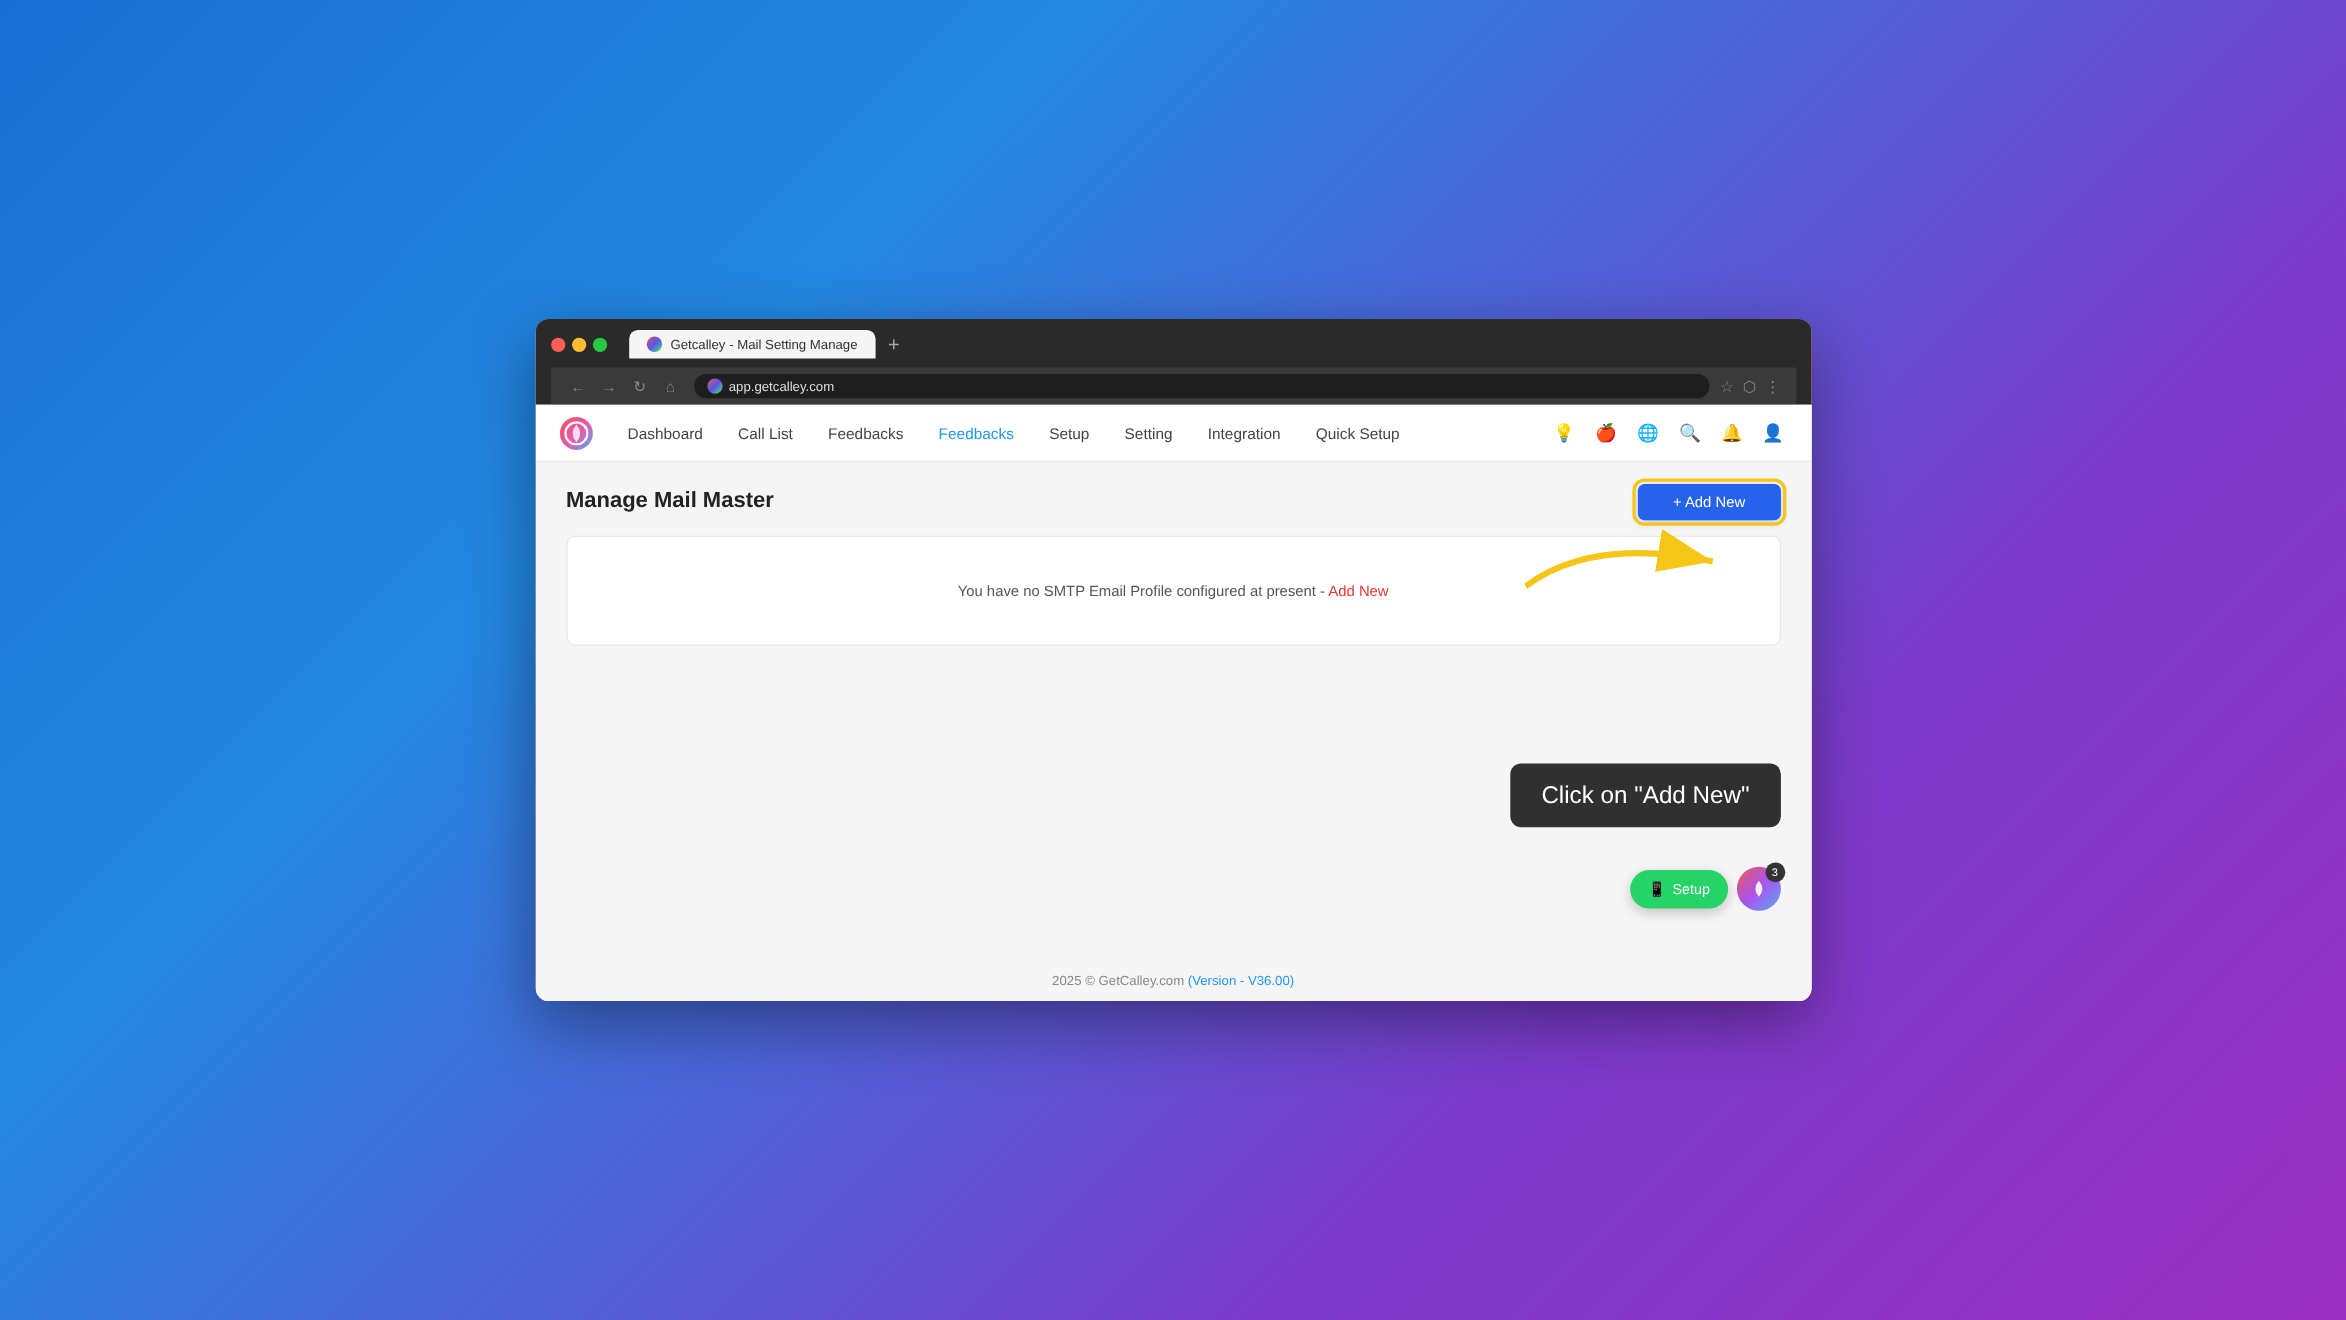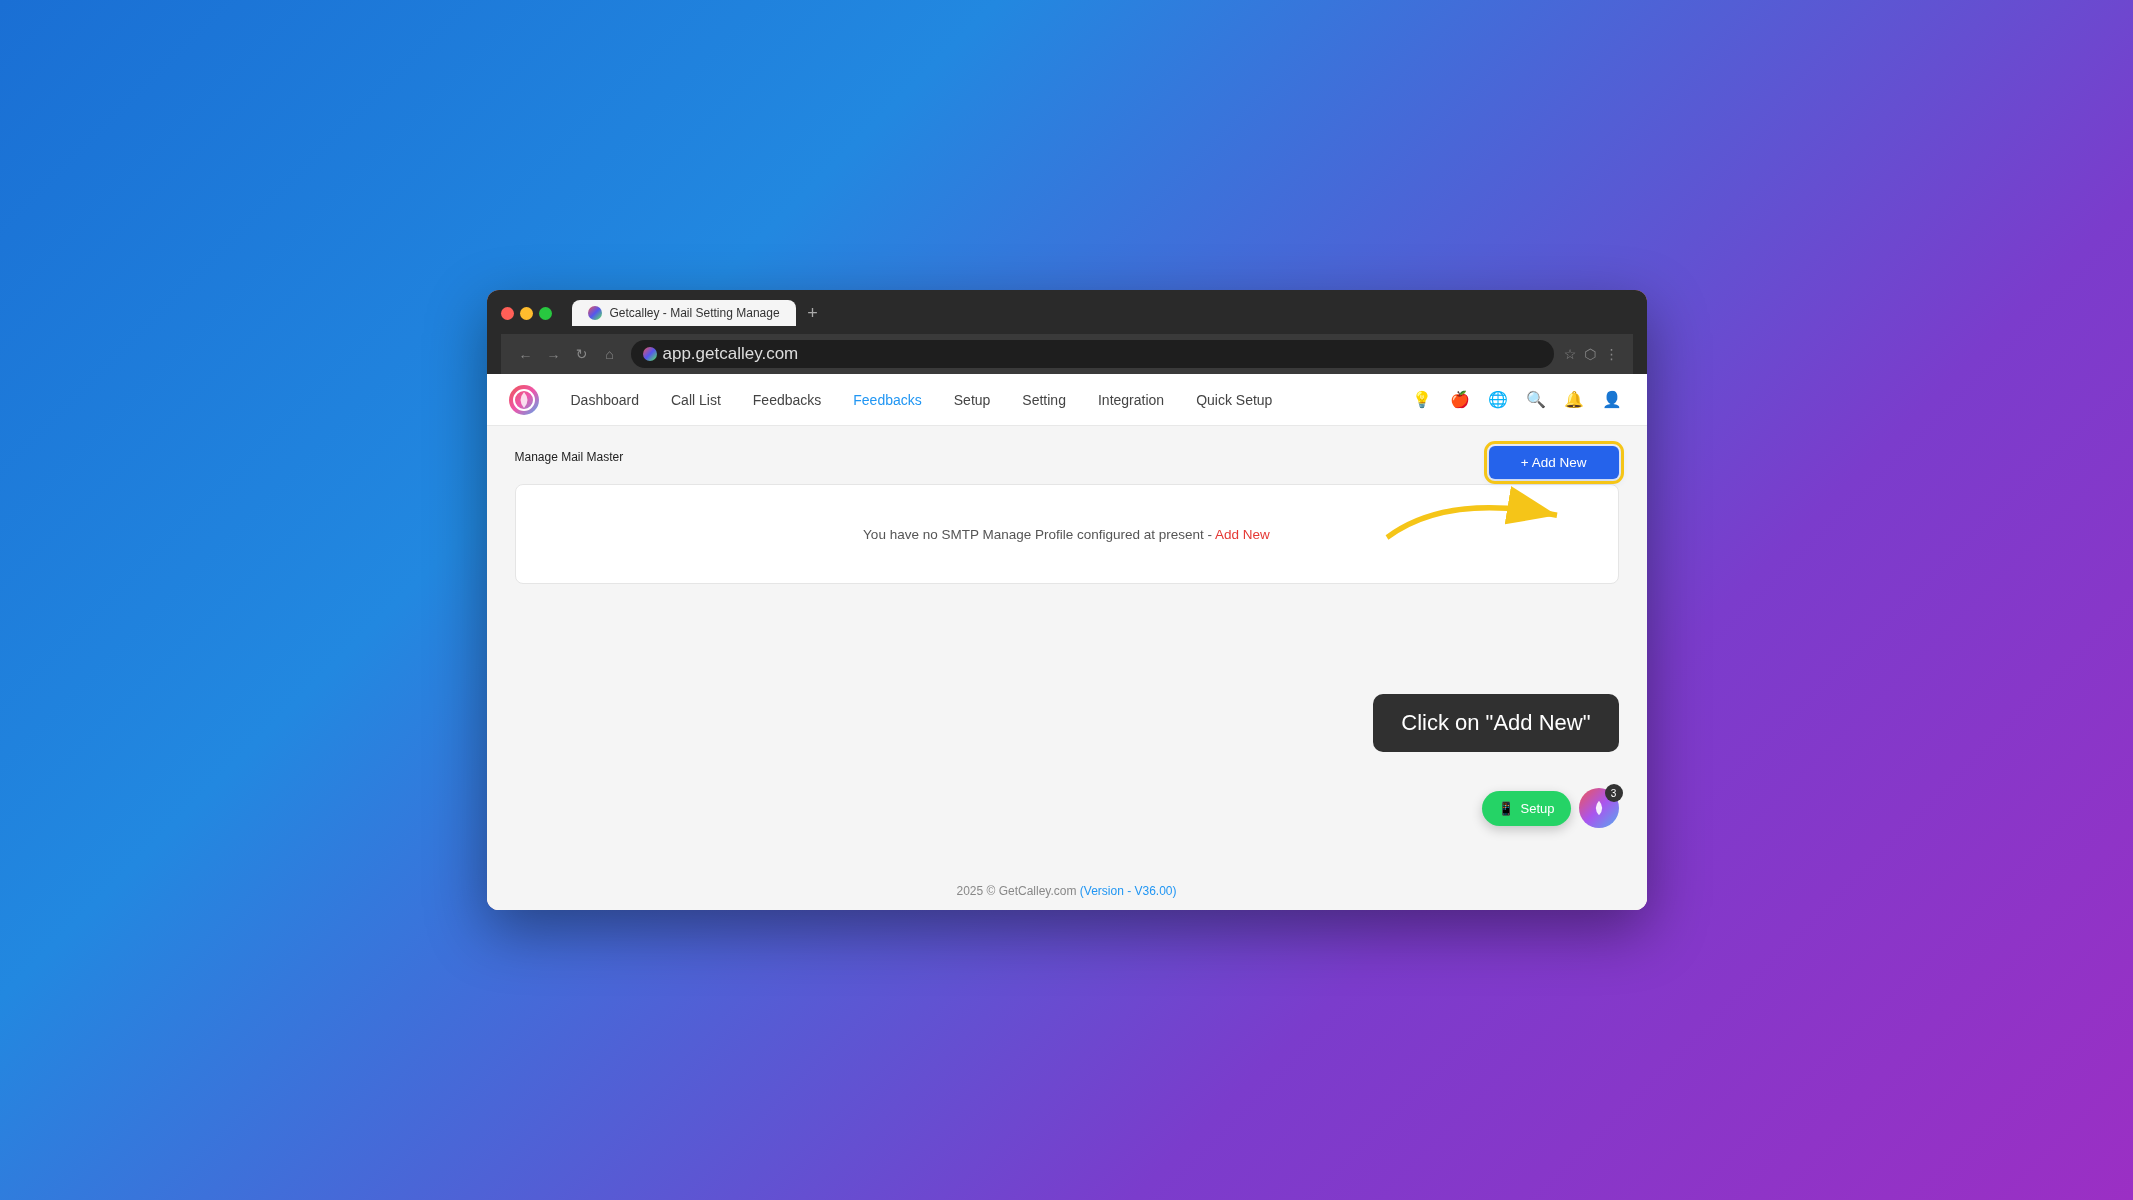"app.getcalley.com" .address-input { font-size: 17px -> 12px }
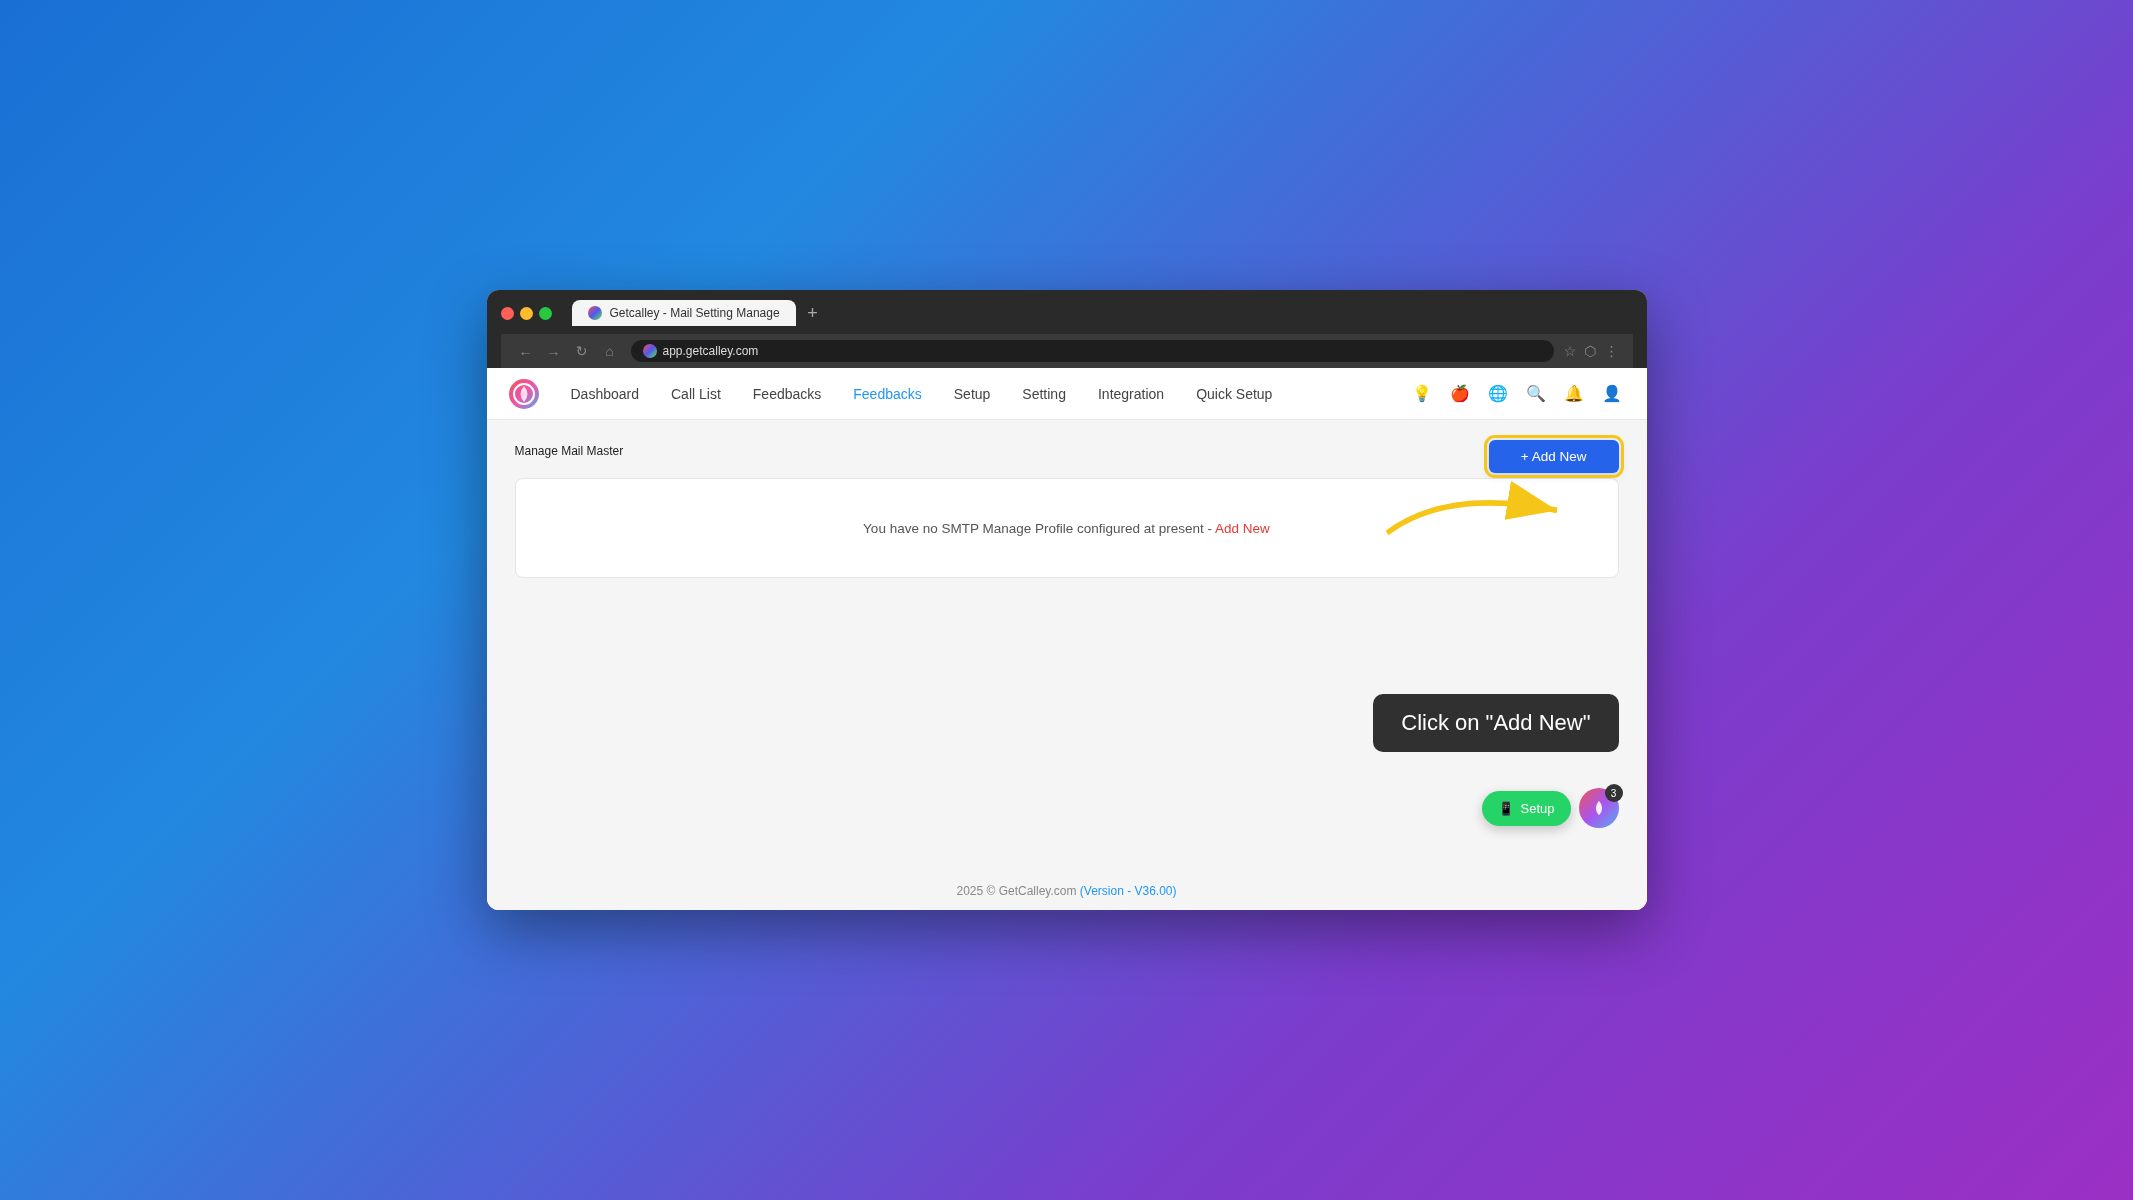"Manage Mail Master" .page-title { font-size: 12px -> 20px; font-weight: 400 -> 700 }
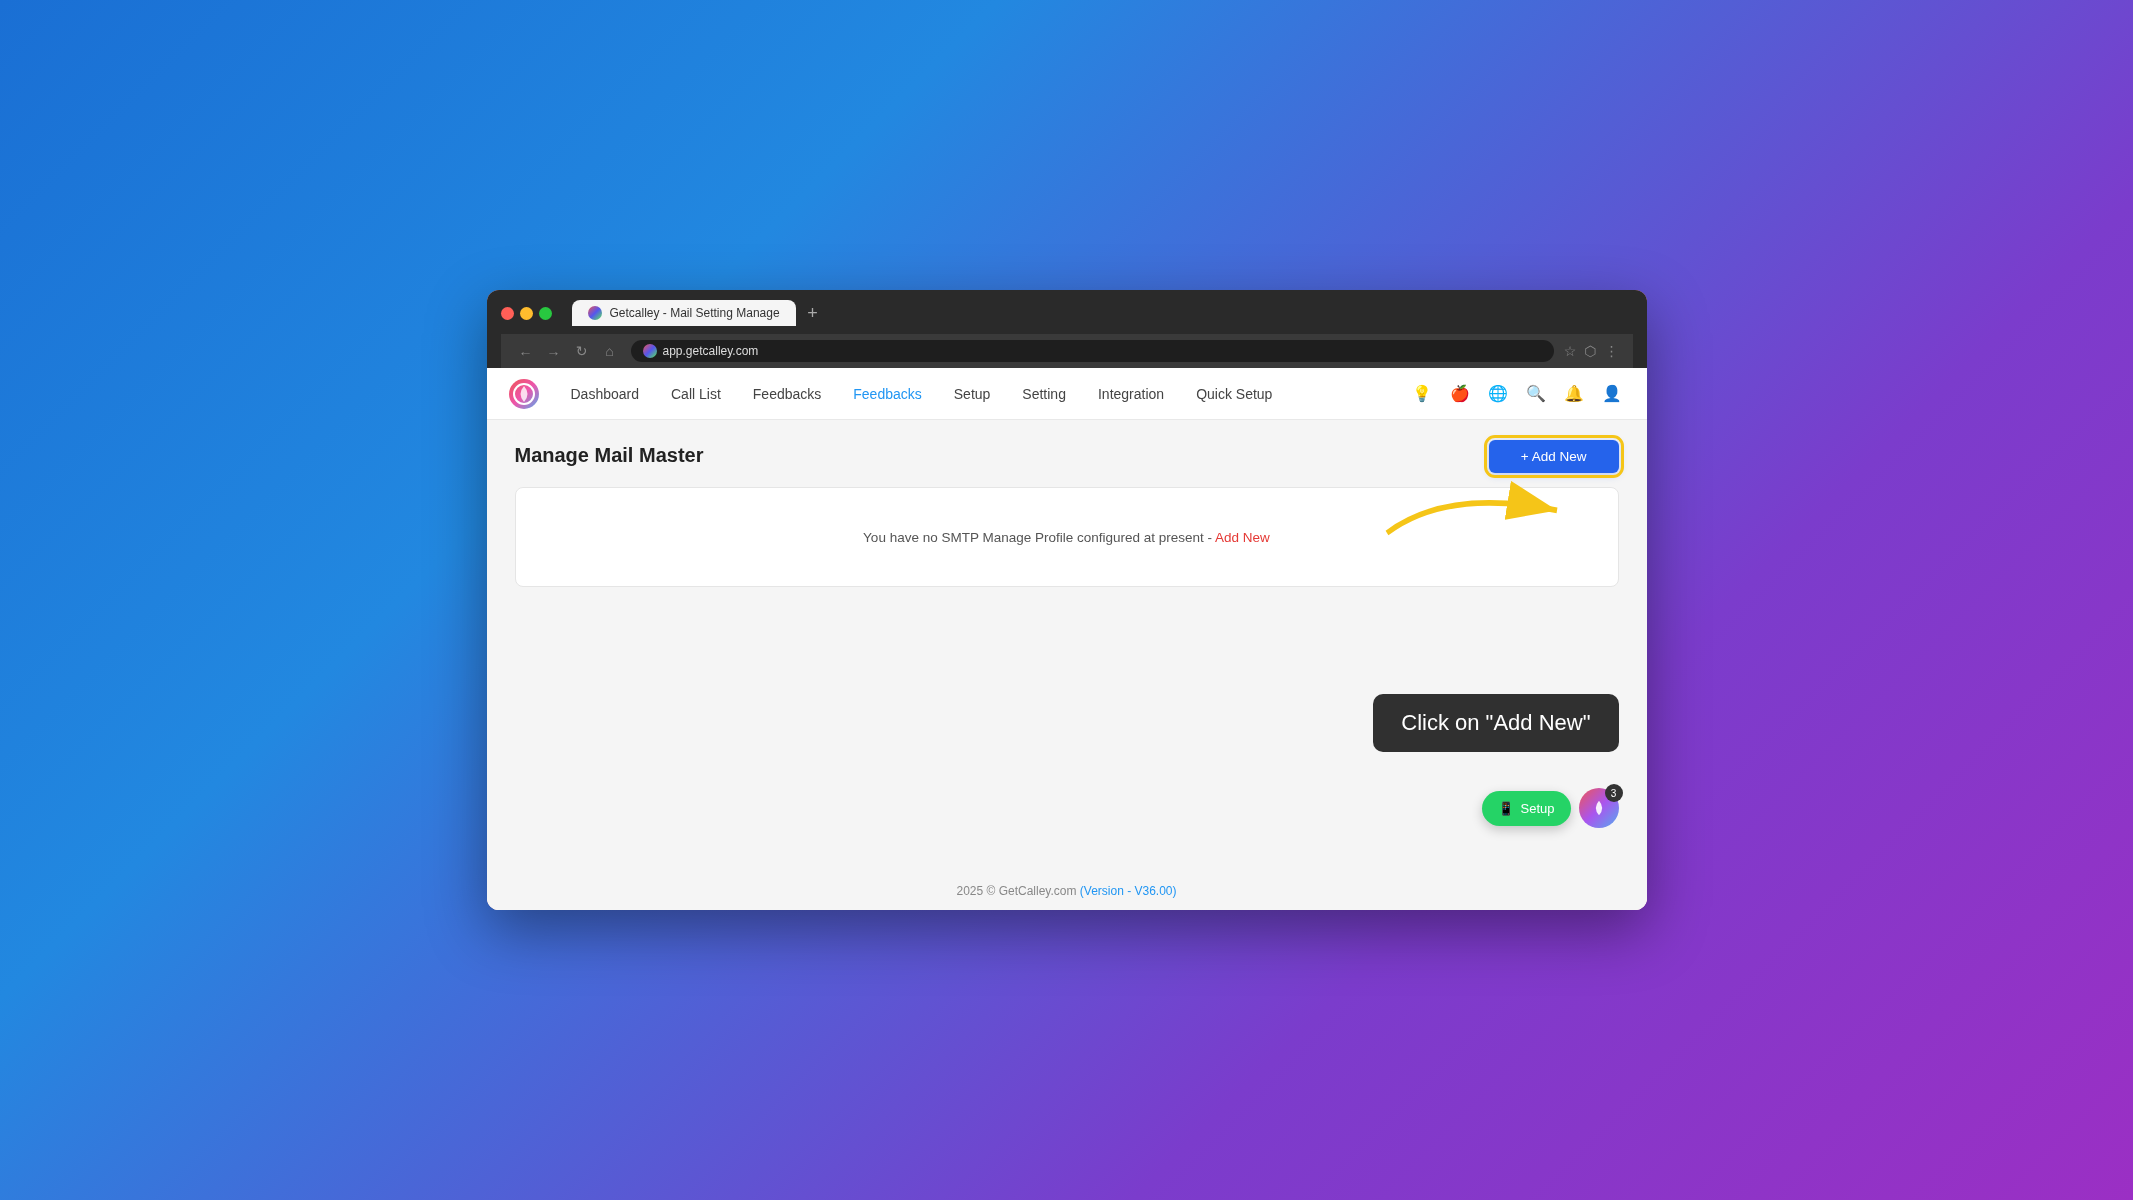"You have no SMTP Manage" span { text: Manage -> Email }
